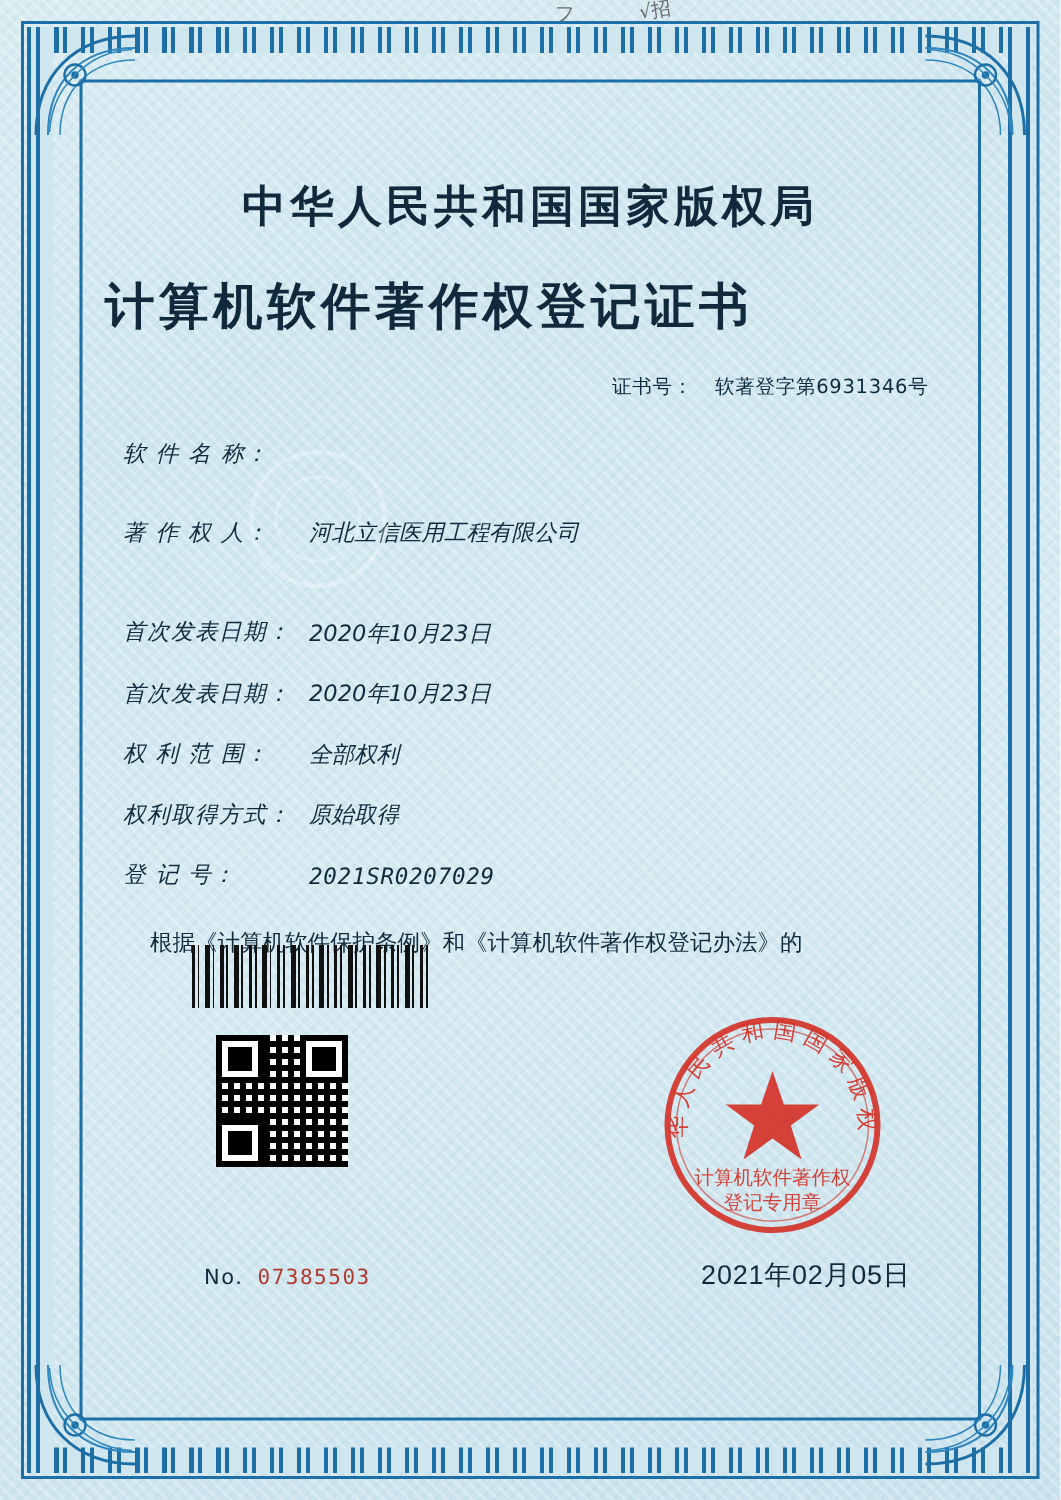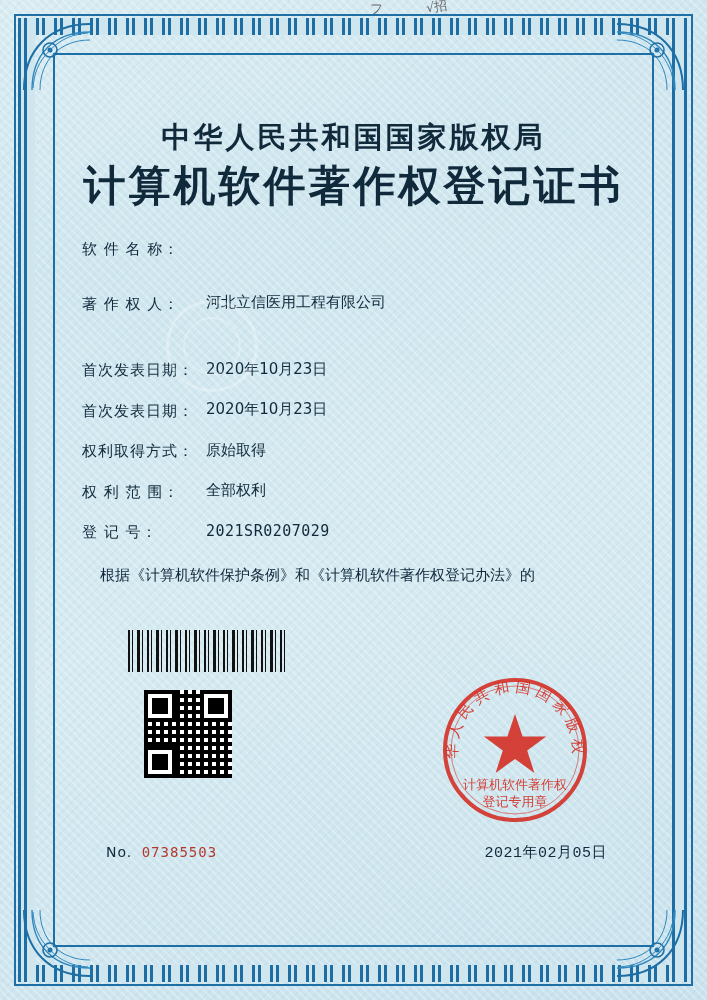"计算机软件著作权登记证书" .title-sub { font-size: 42px -> 33px; margin-top: none -> 24px; text-align: center -> none }
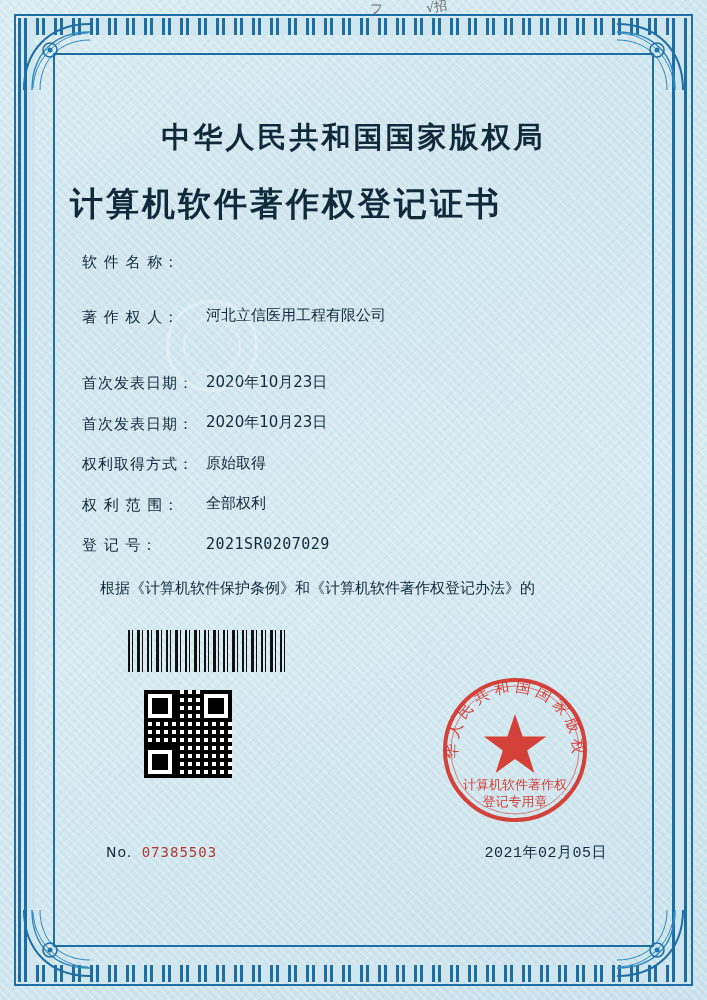"证书号： 软著登字第6931346号" div.cert-number-row { html: none -> <div> <span>证书号：</span> <span>软著登字第6931346号</span> </div> }
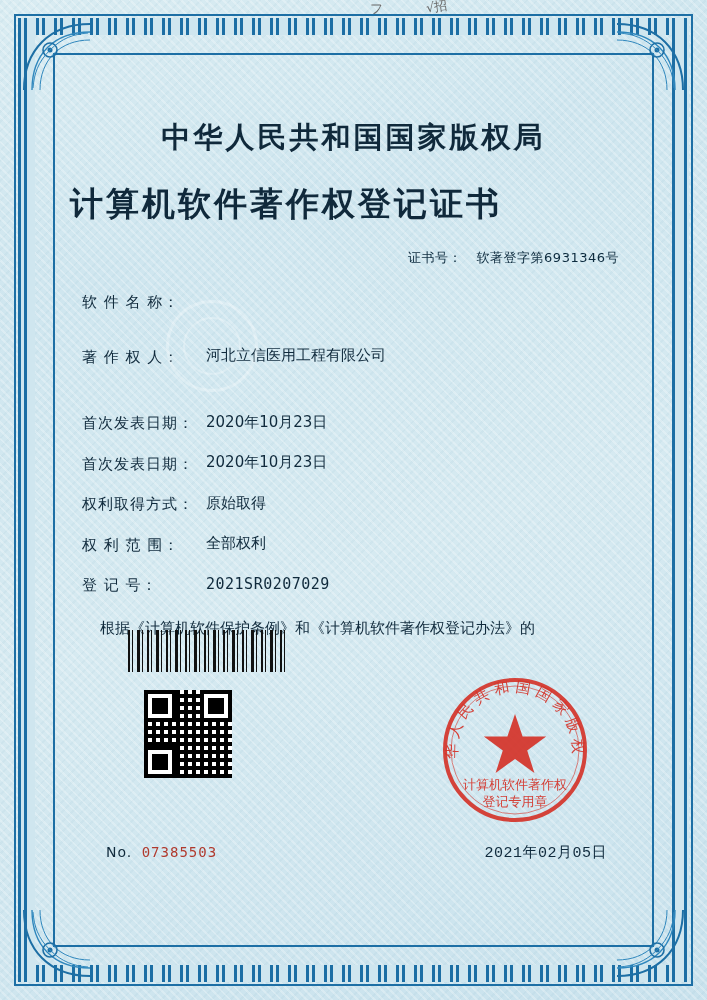"软 件 名 称：" .field-row { align-items: flex-end -> center; font-style: none -> italic }
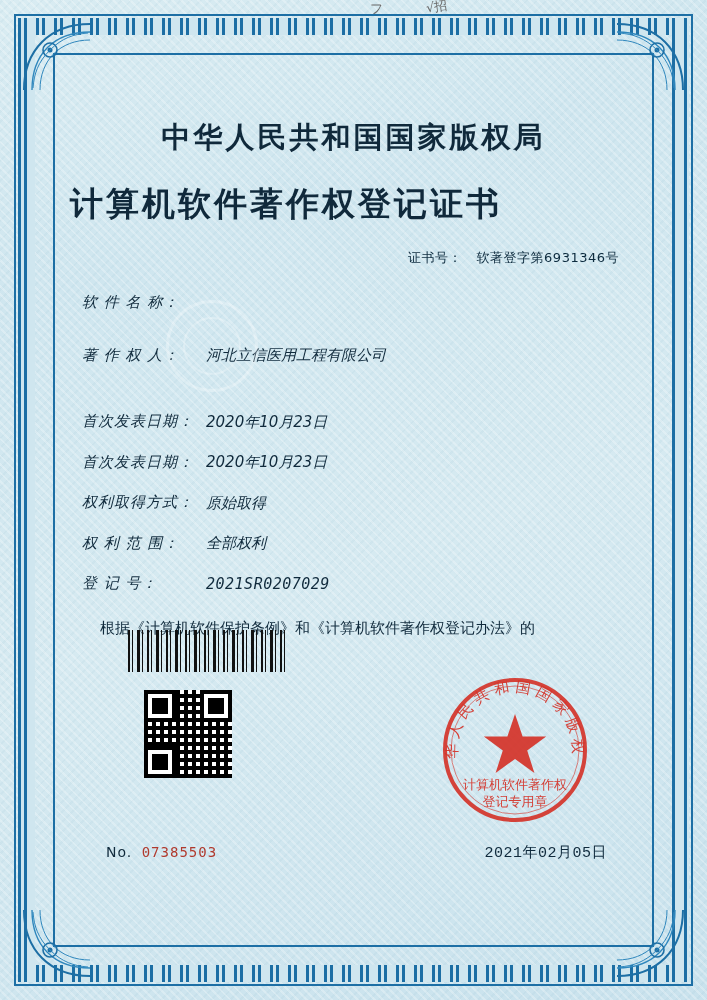"权利取得方式：" div.field-row { order: before "权 利 范 围：" -> after "权 利 范 围：" }
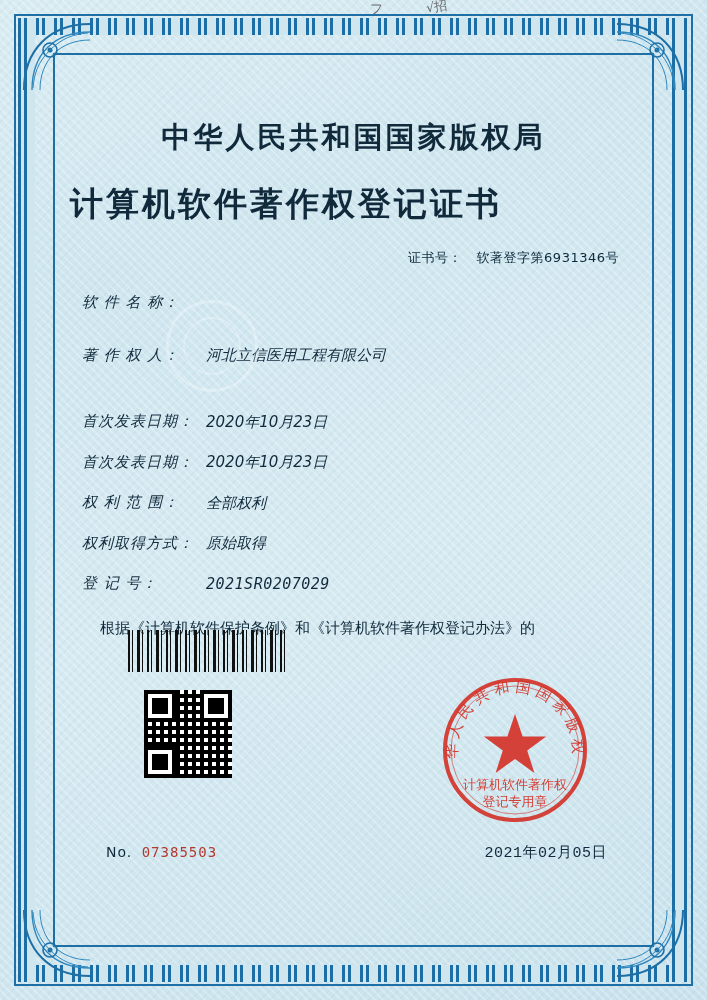"No." .footer-no .no-prefix { margin-left: none -> 30px }
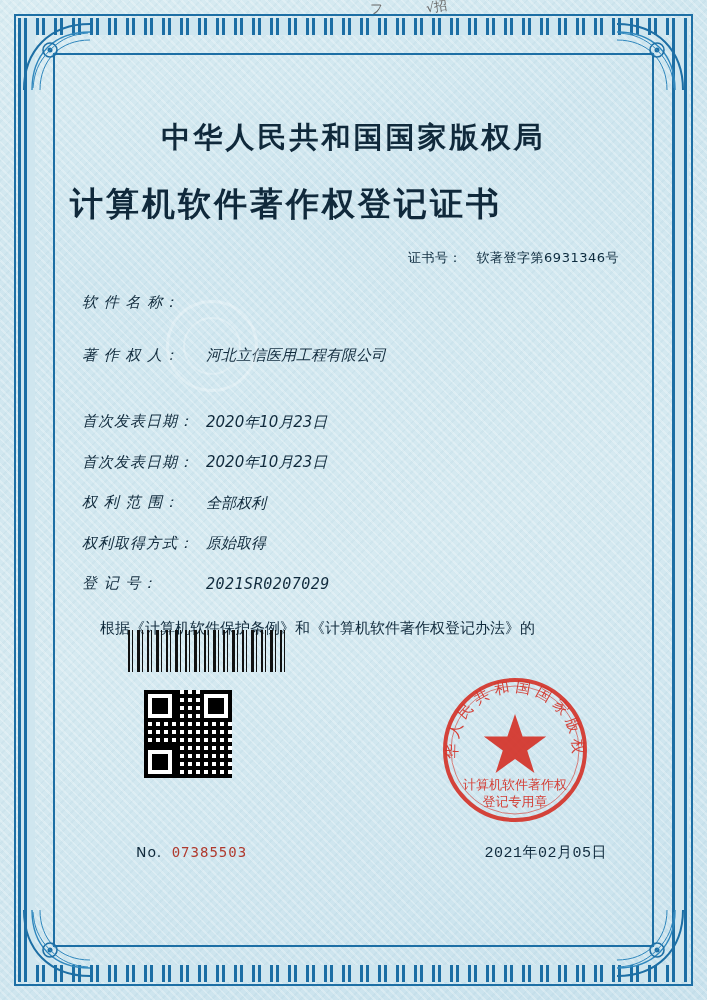"2021年02月05日" .footer-date { font-family: Liberation Mono, monospace -> Liberation Sans, sans-serif; font-size: 15px -> 18px }
